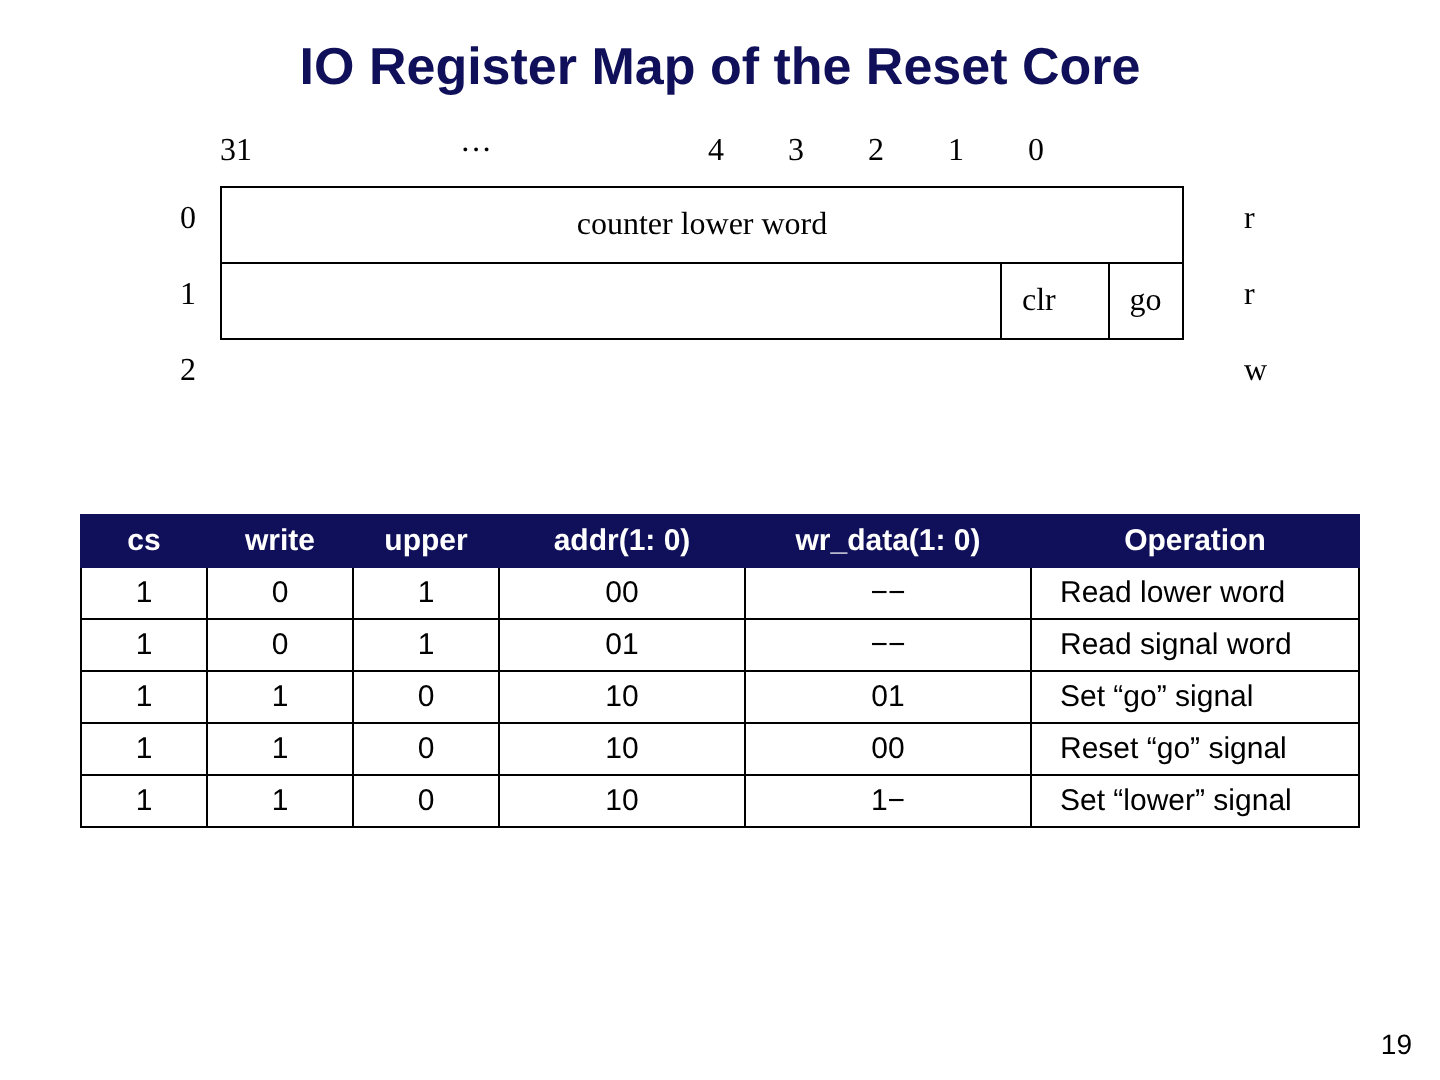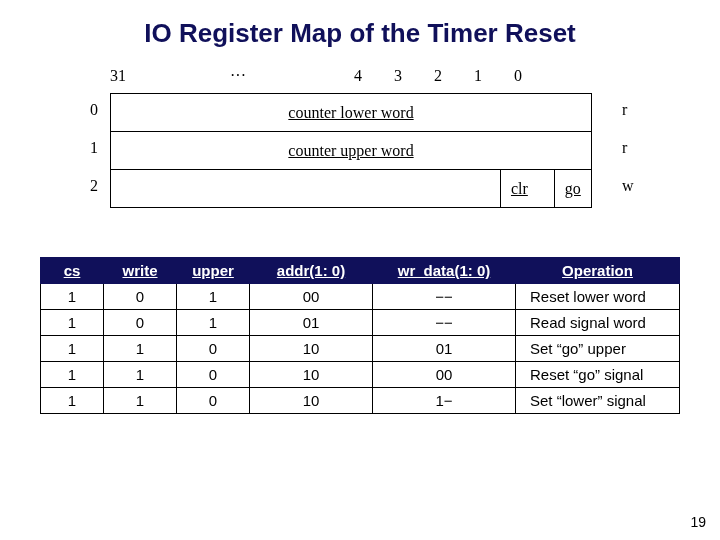"IO Register Map of the" div.title { text: Timer Reset -> Reset Core }
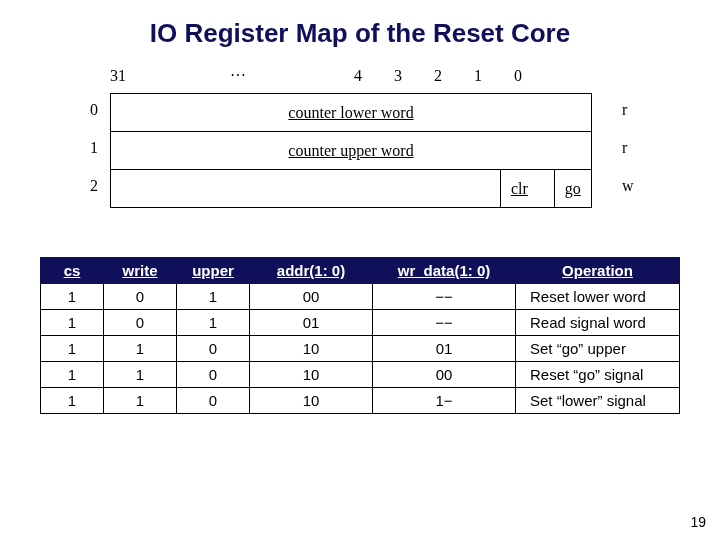"counter lower word" .reg-frame { text-decoration: underline -> none }
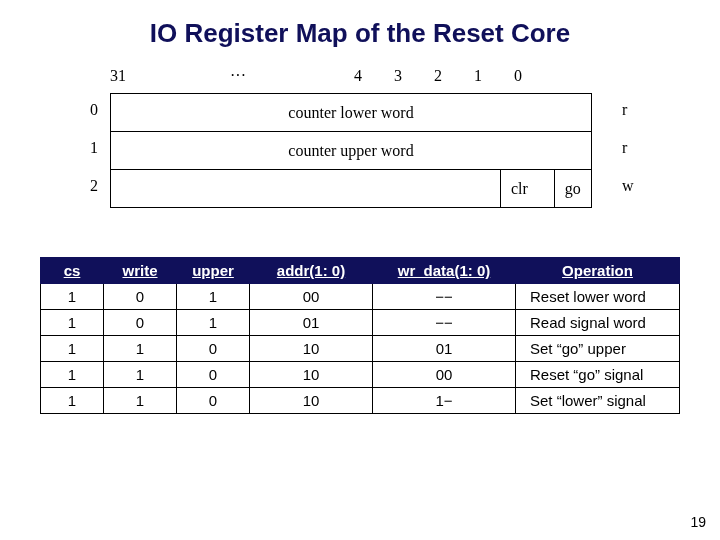"counter upper word" div.reg-row { html: <div> <span>counter upper word</span> </div> -> none }
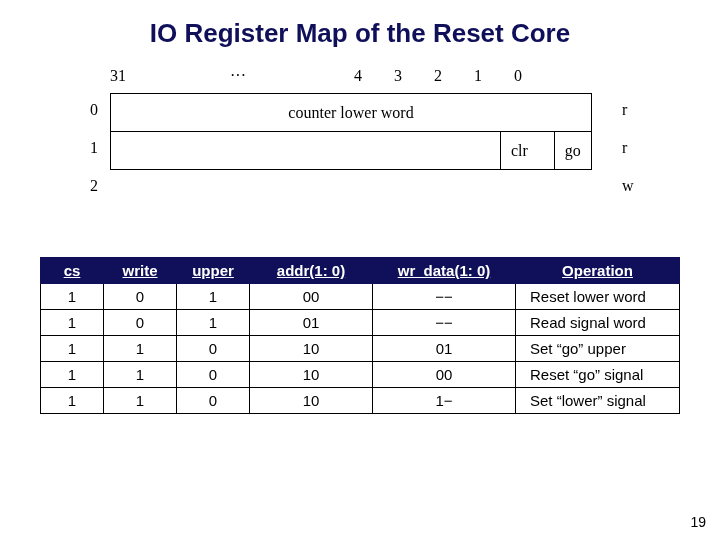"cs" .ttable th { text-decoration: underline -> none }
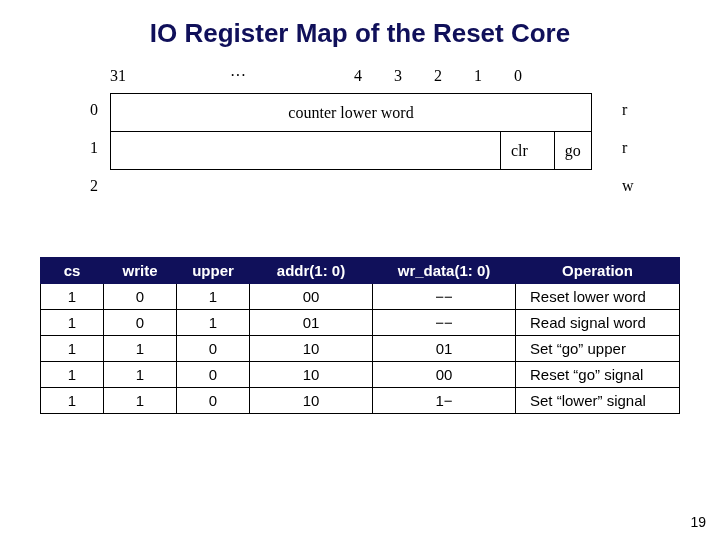"Reset lower word" td.op { text: Reset -> Read }
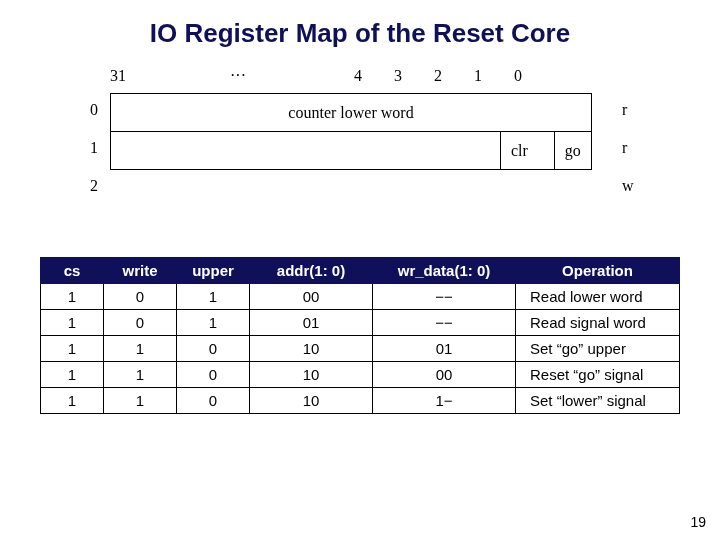"Set “go” upper" td.op { text: upper -> signal }
